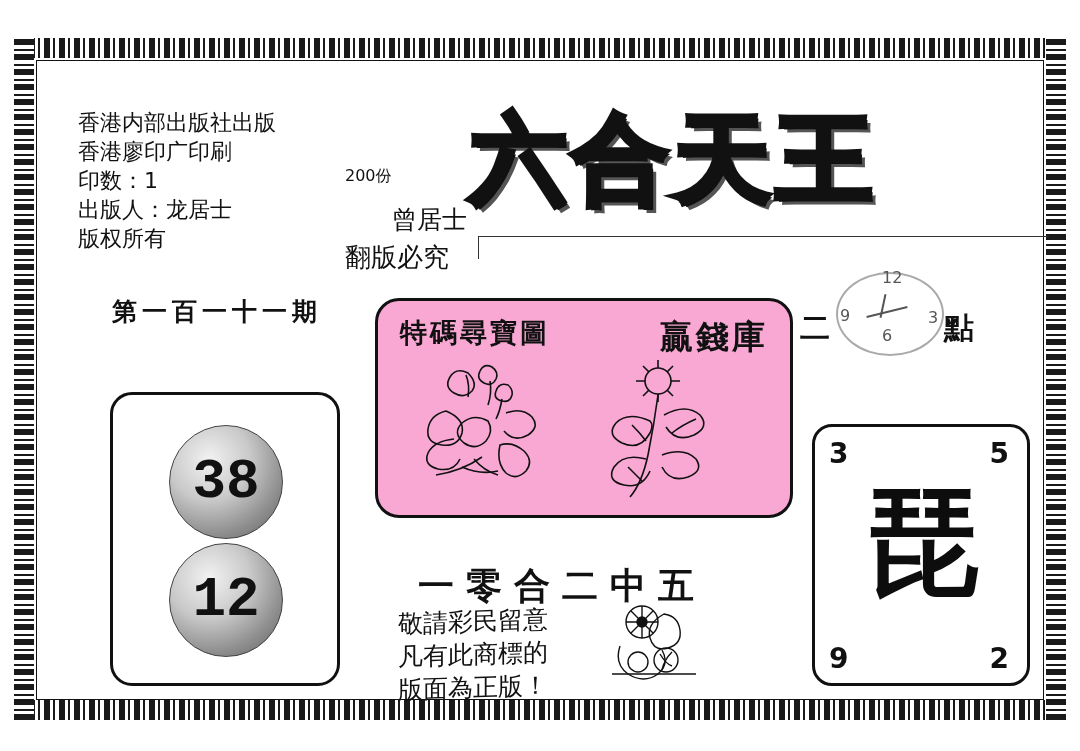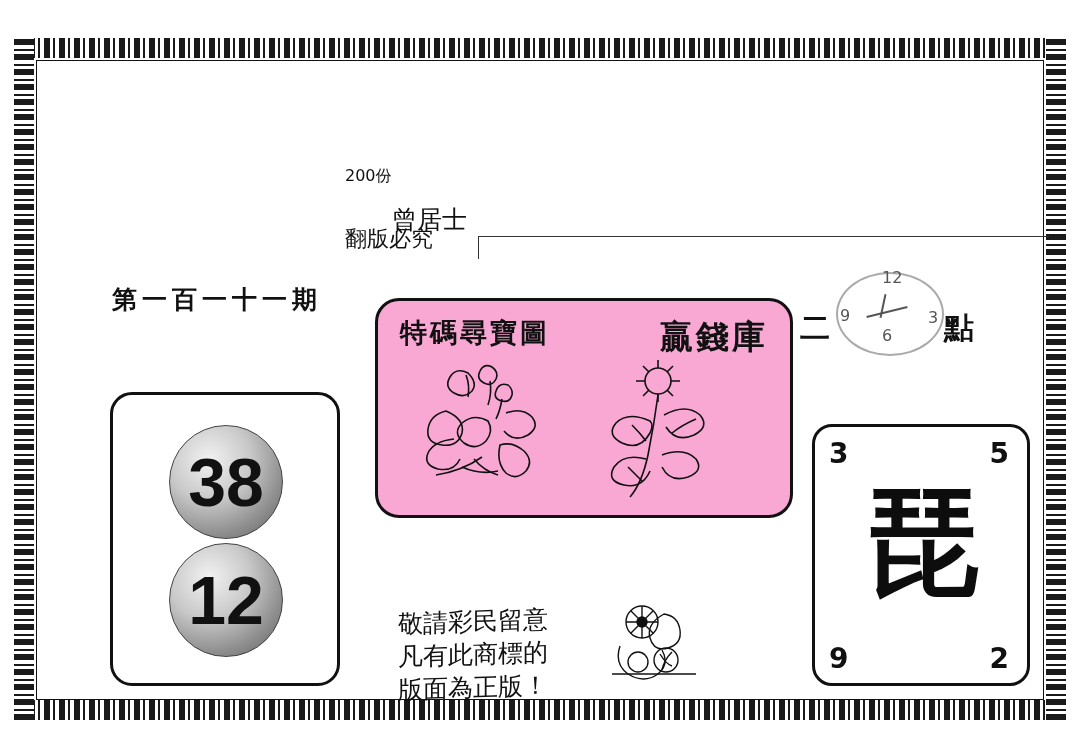"香港内部出版社出版" div.pub-block { html: none -> <div> <div>香港内部出版社出版</div> <div>香港廖印广印刷</div> <div>印数：1</div> <div>出版人：龙居士</div> <div>版权所有</div> </div> }
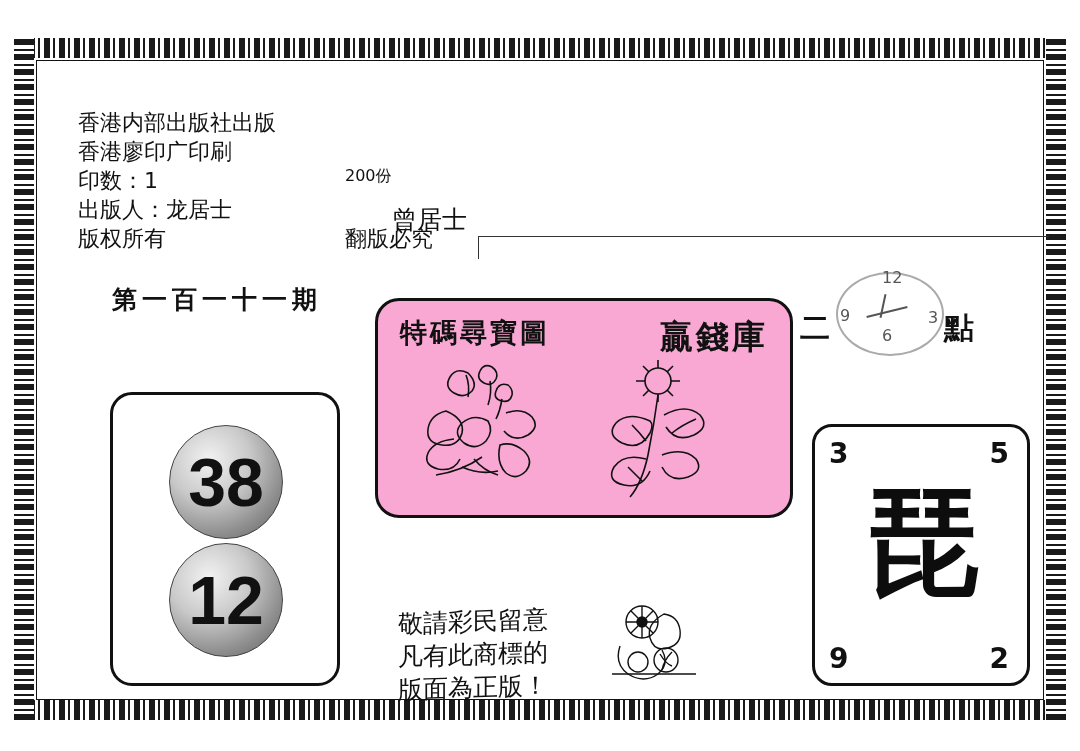"六合天王" div.masthead { html: none -> <div>六合天王</div> }
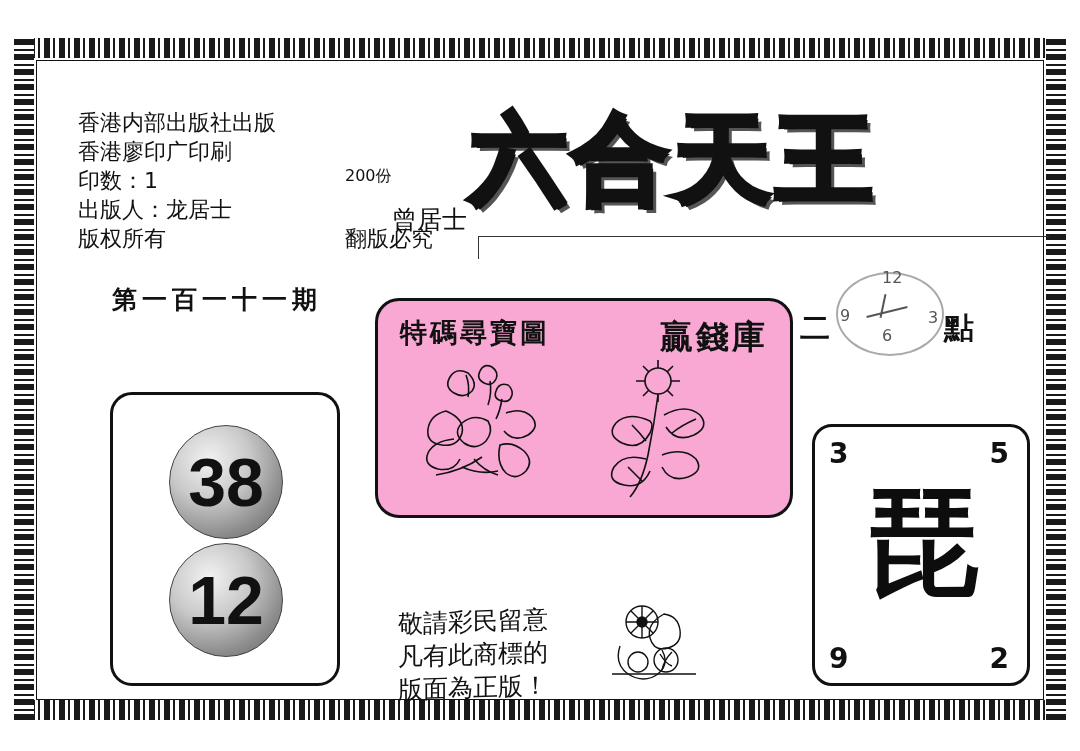"翻版必究" .pub-reprint { font-size: 22px -> 26px; top: 224px -> 240px }
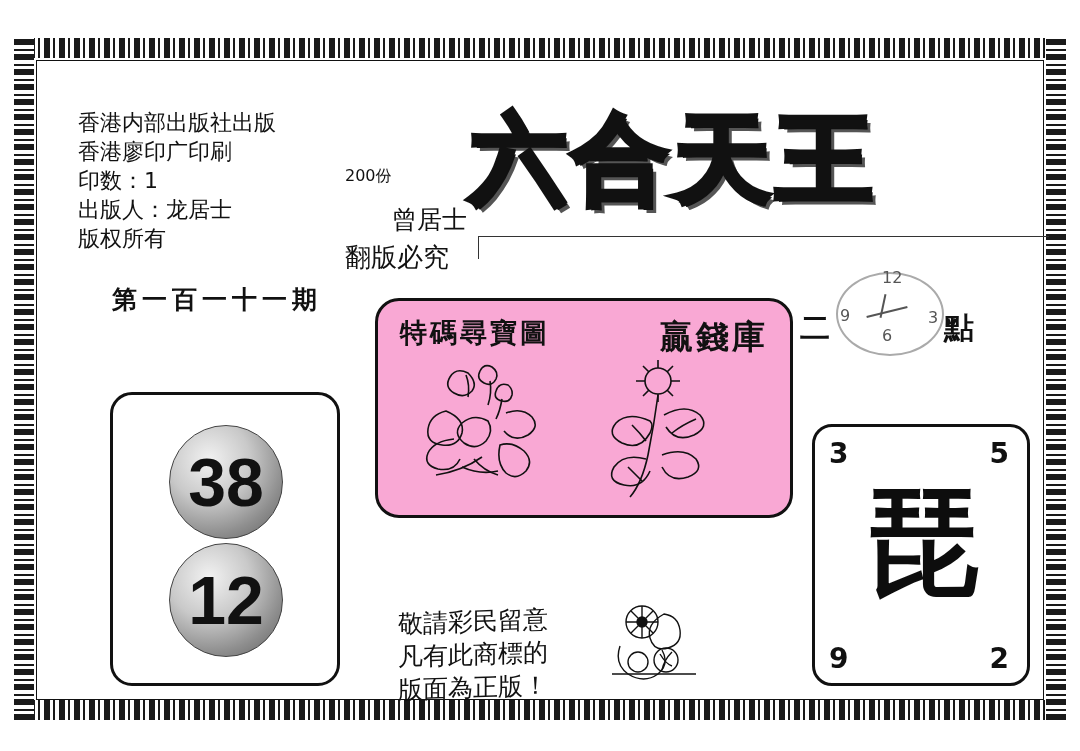"第一百一十一期" .issue-label { top: 283px -> 295px }
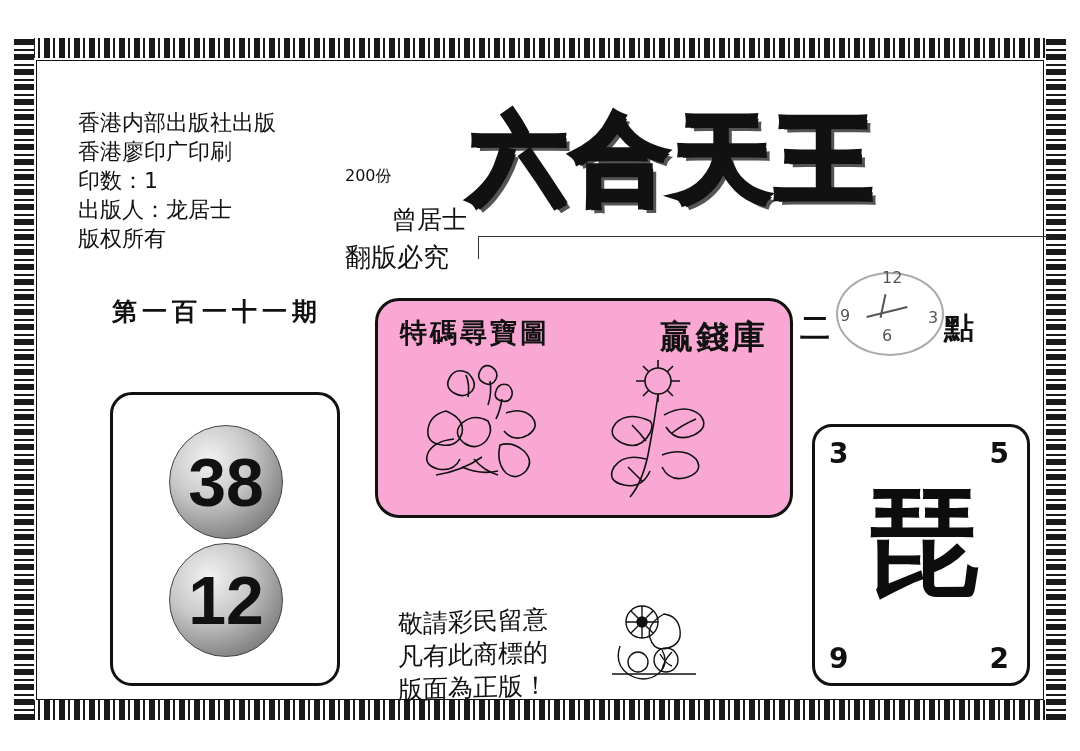"38" .ball { font-family: Liberation Sans, sans-serif -> Liberation Mono, monospace; font-size: 68px -> 56px }
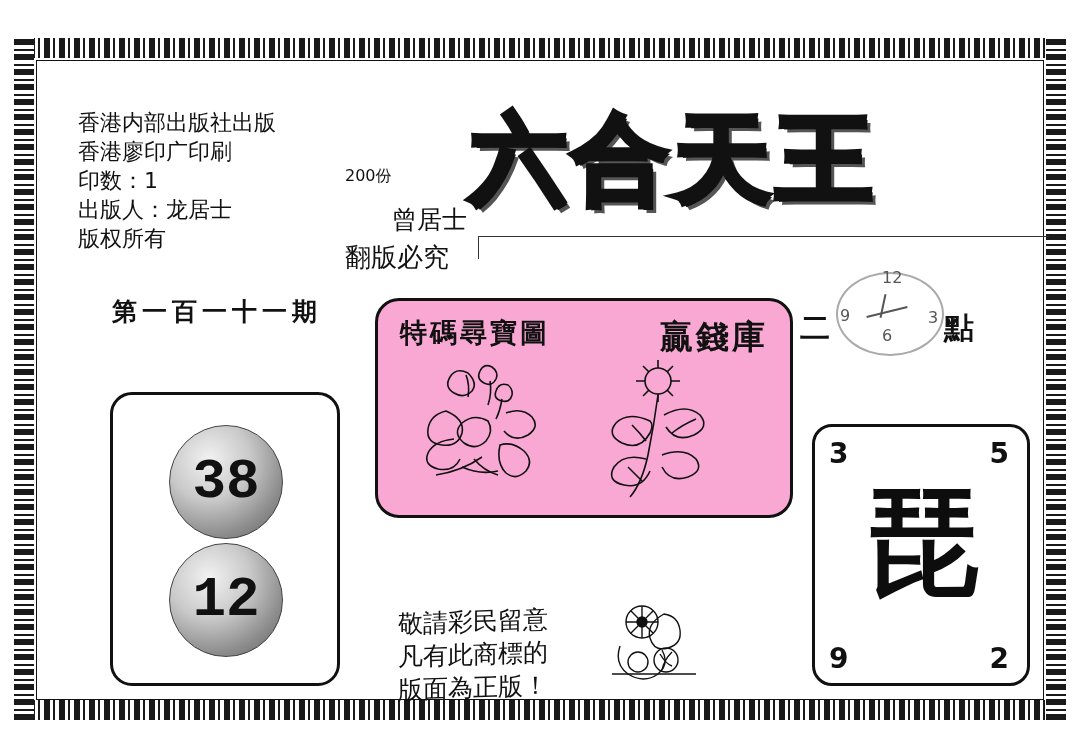"一零合二中五" div.poem-line { html: none -> <div>一零合二中五</div> }
